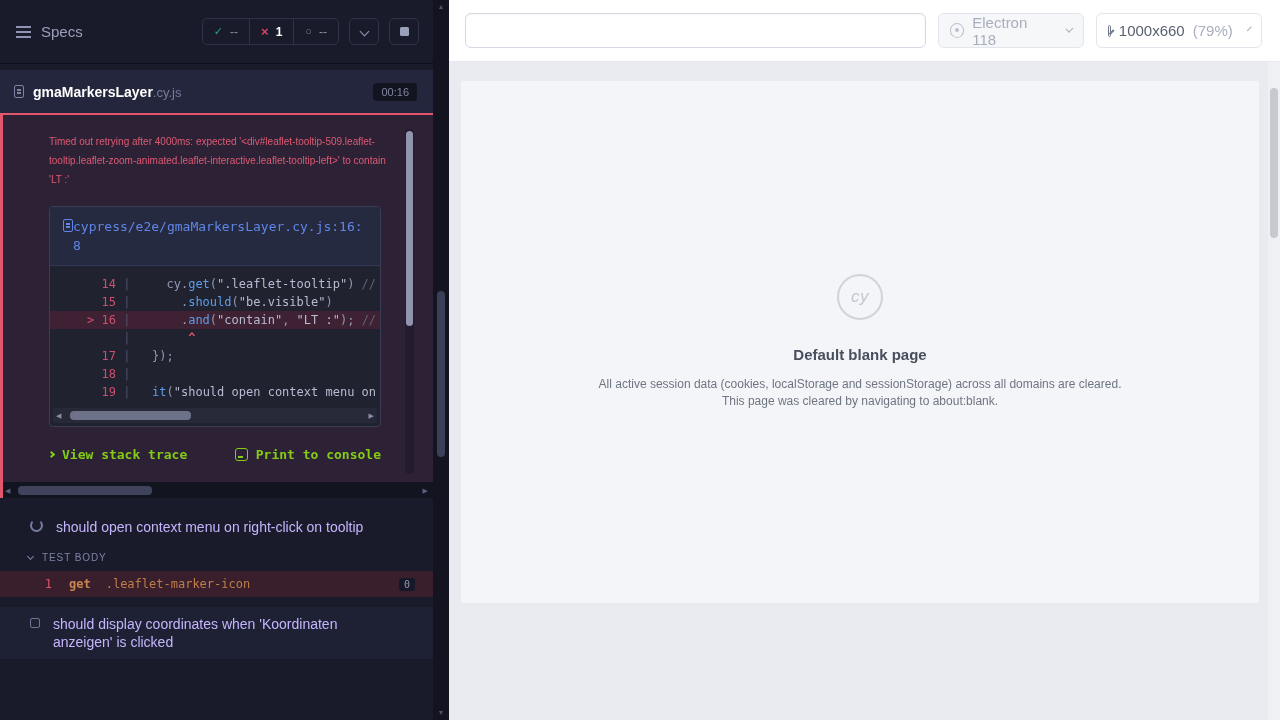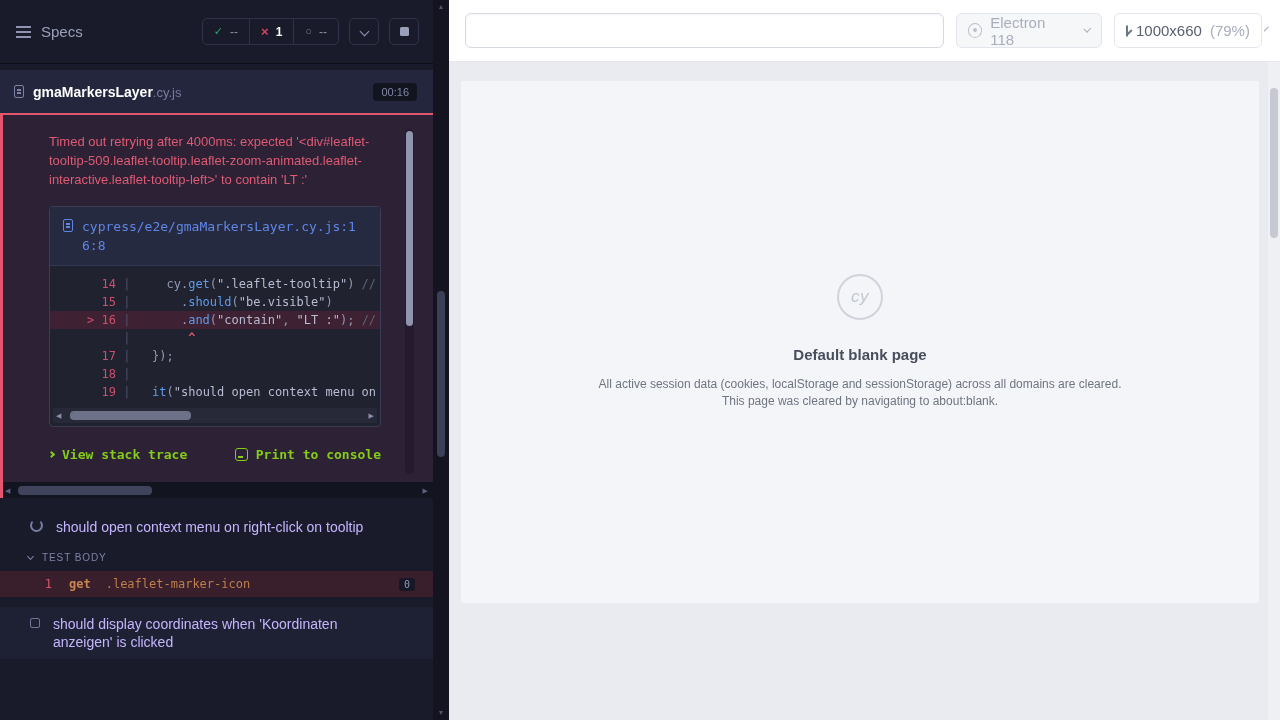"1000x660" .viewport-btn { width: 148px -> 166px }
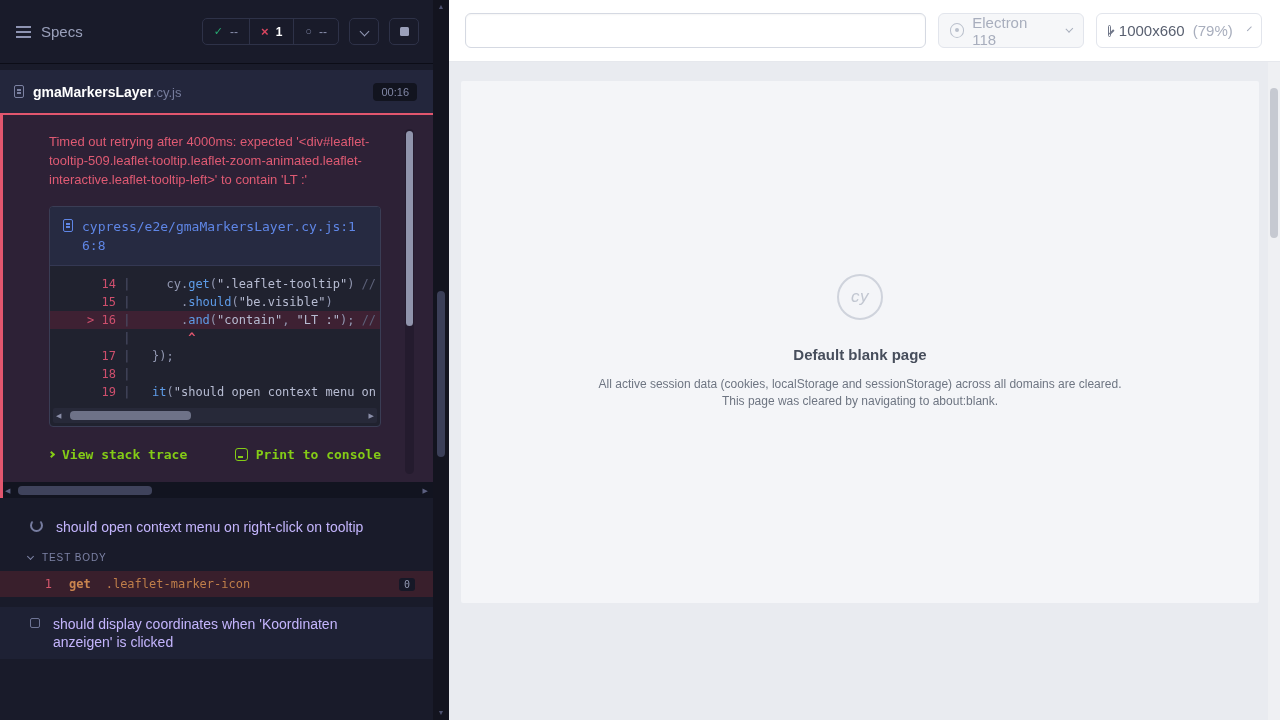"Timed out retrying after 4000ms:" .error-msg { font-size: 13px -> 10px }
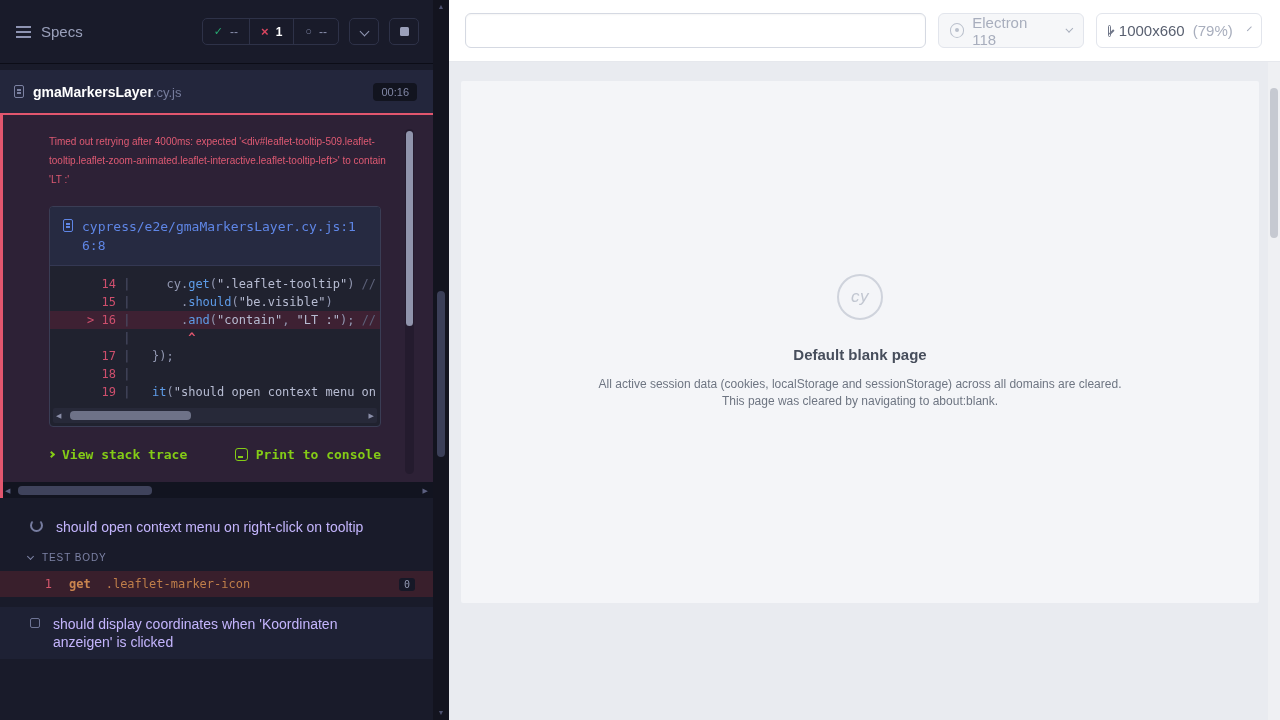"cypress/e2e/gmaMarkersLayer.cy.js:16:8" .cf-file { gap: 9px -> 0 }
